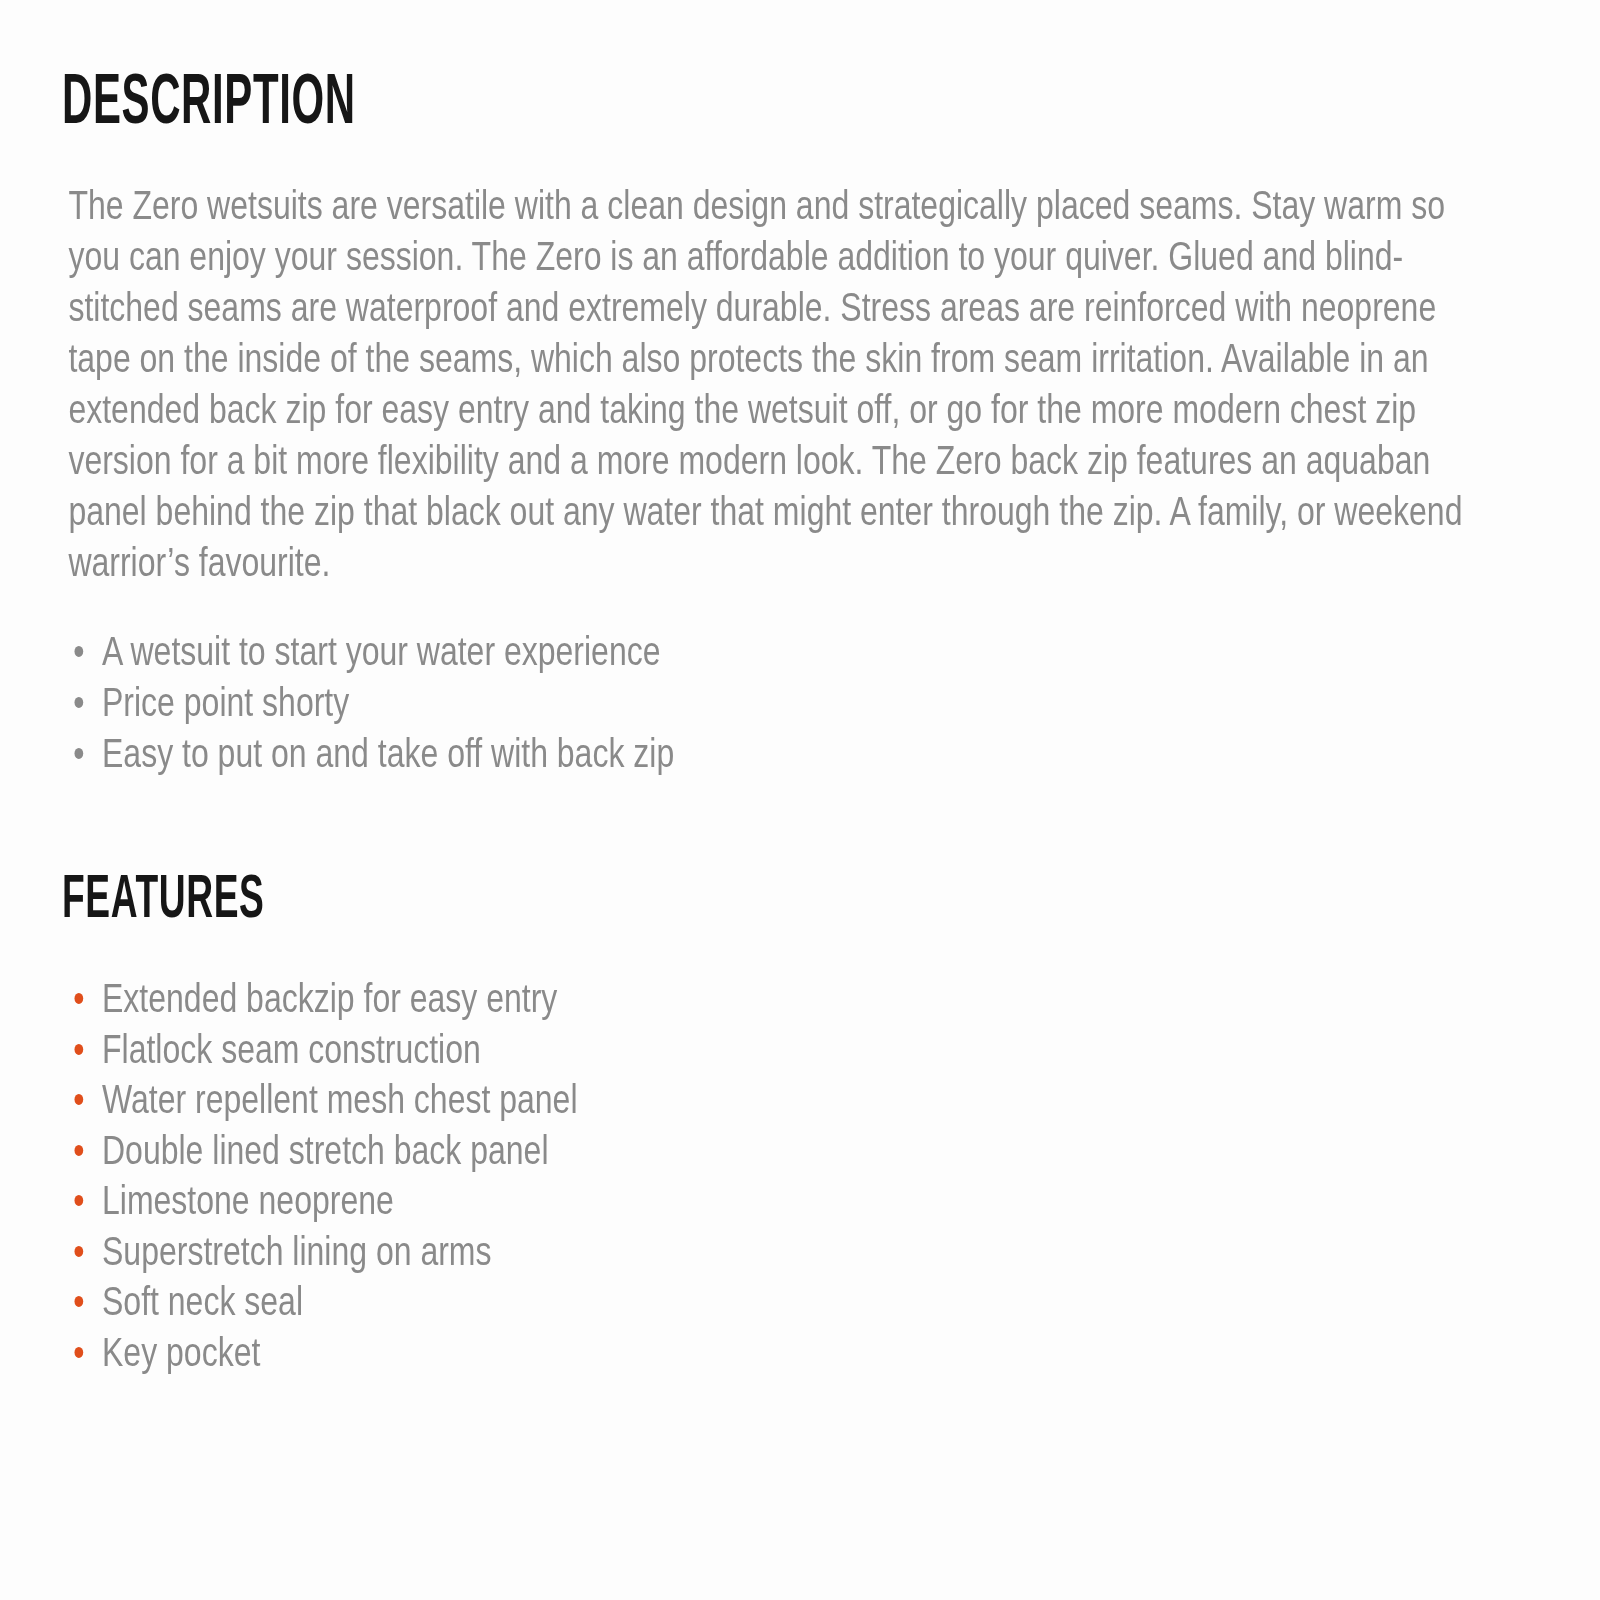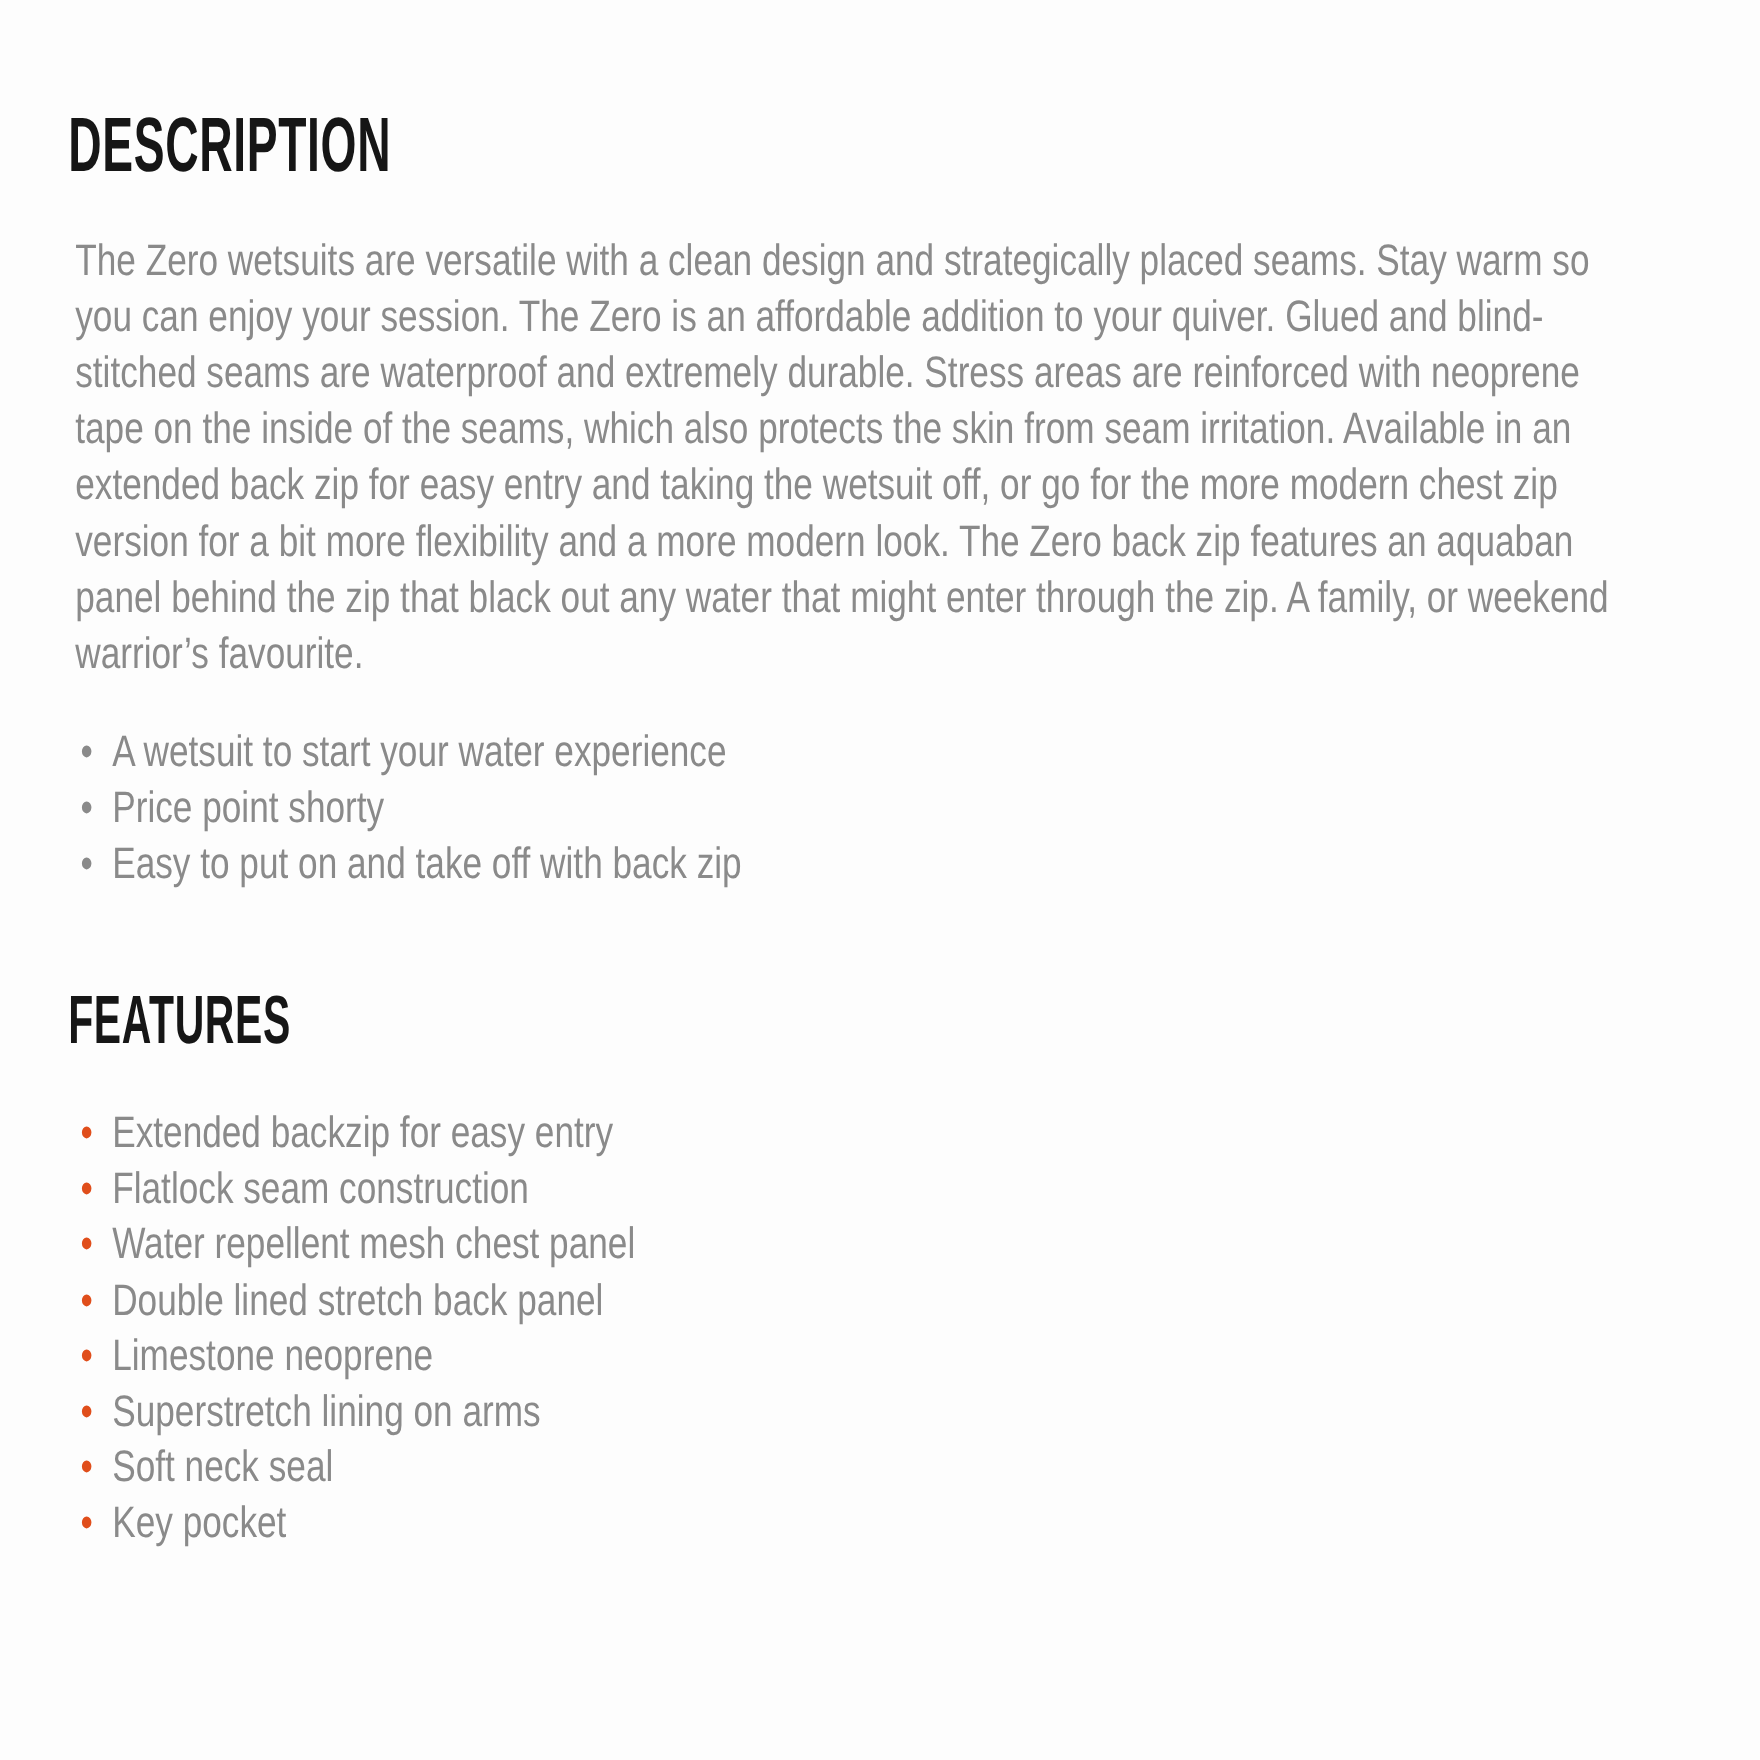"DESCRIPTION" .page { padding: 94px 0 0 62px -> 62px 0 0 62px }
